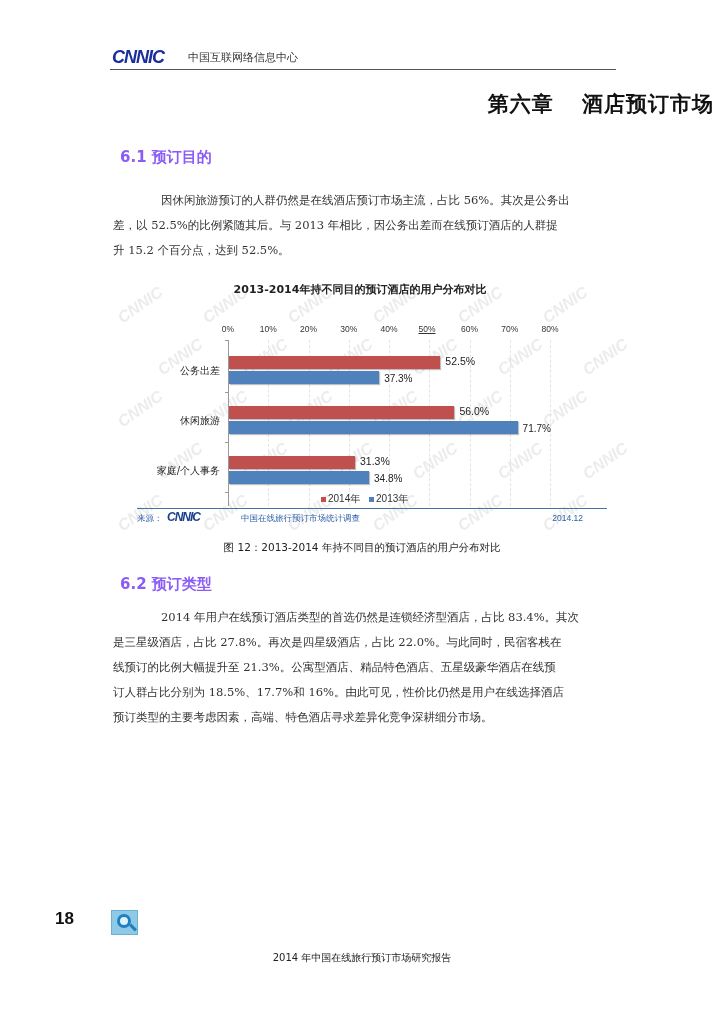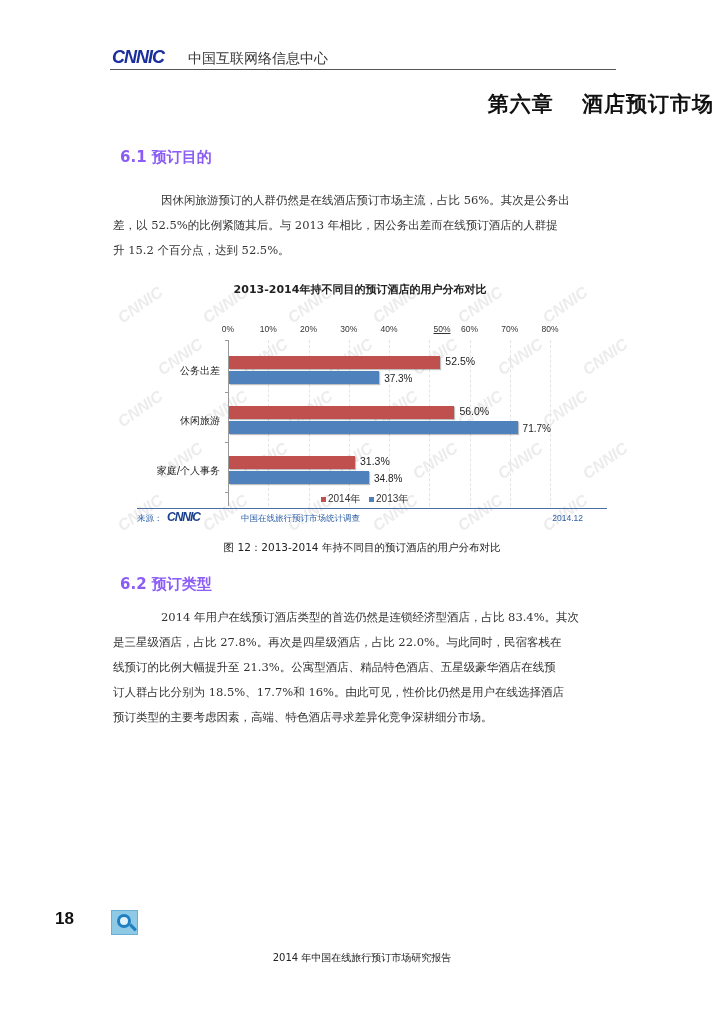"中国互联网络信息中心" .org { font-size: 14px -> 11px }
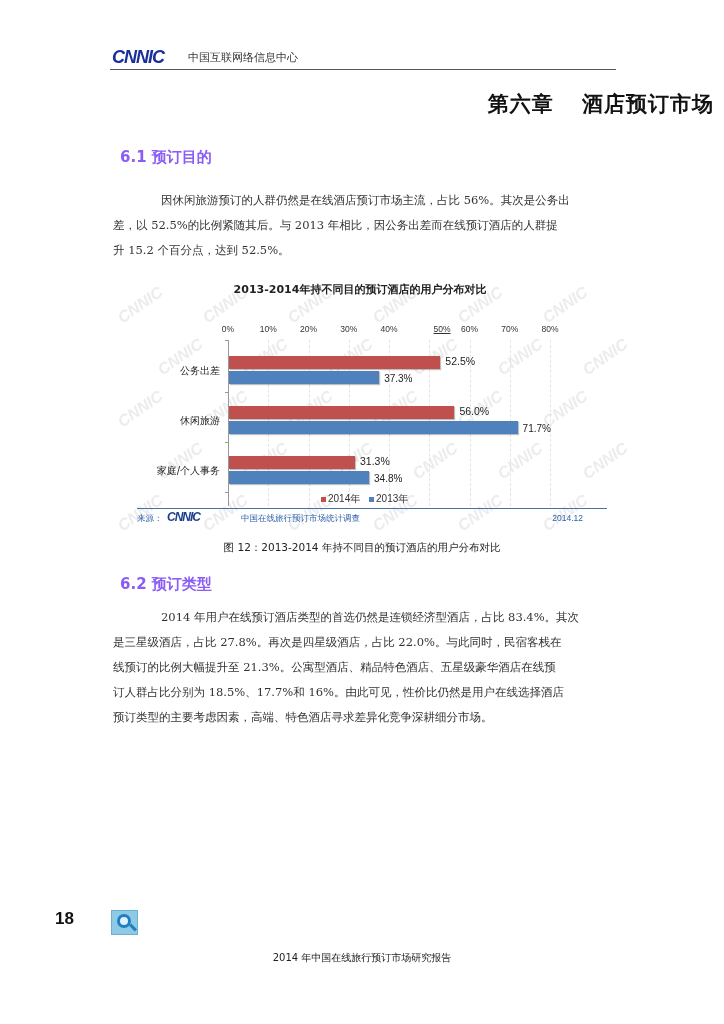"50%" span.xtick { left: 317px -> 302px }
